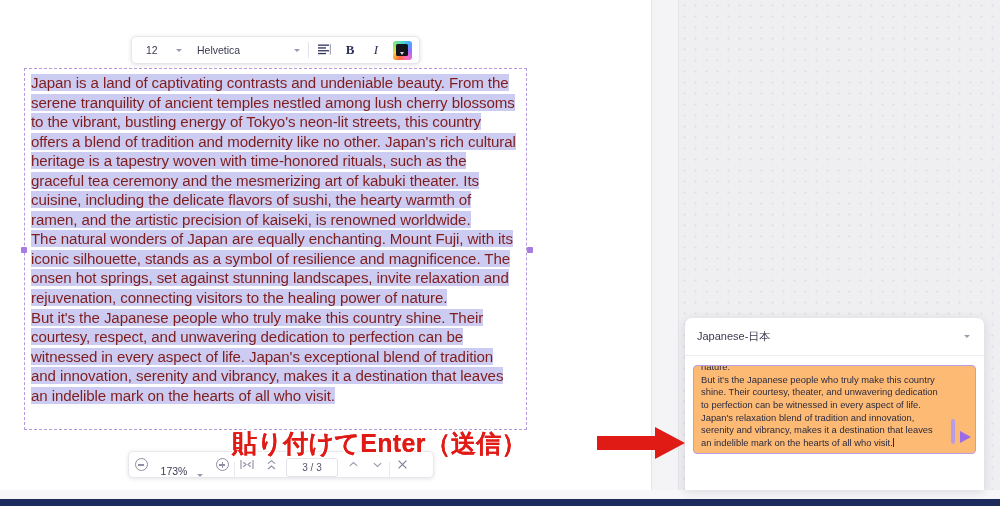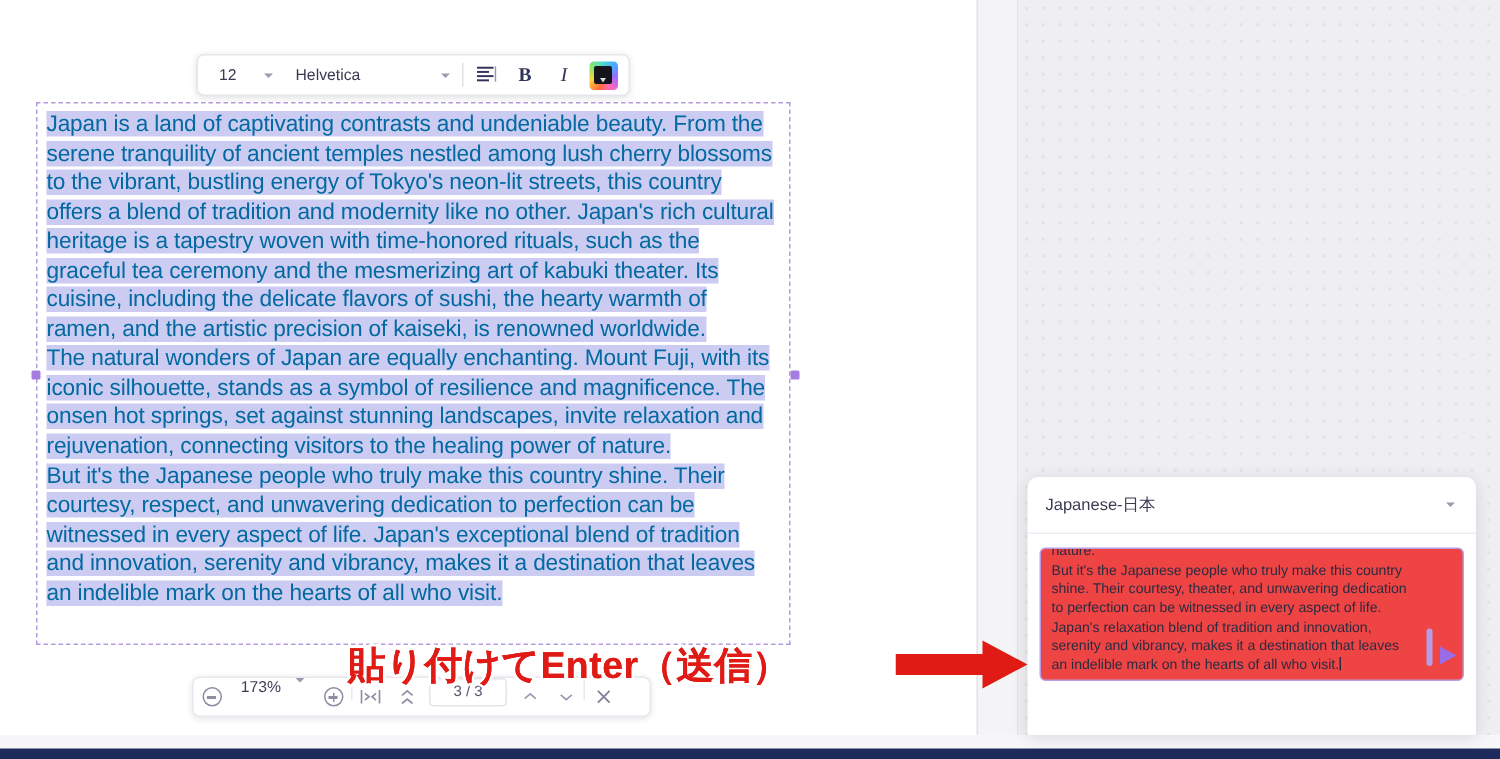"Japan is a land of" .doc-text { color: #0369a1 -> #7f1d1d }
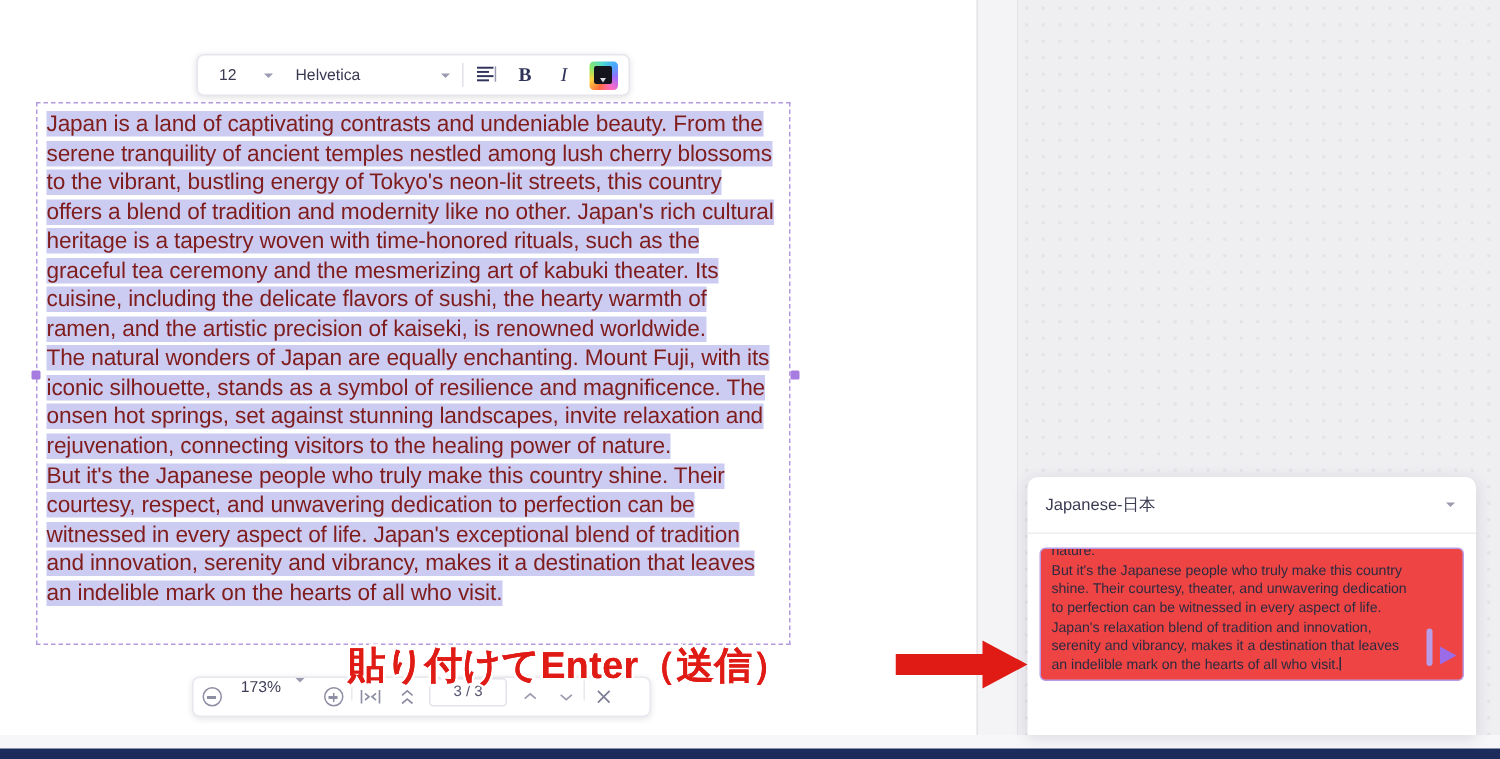"nature." .tr-box { background: #ef4444 -> #fdba74 }
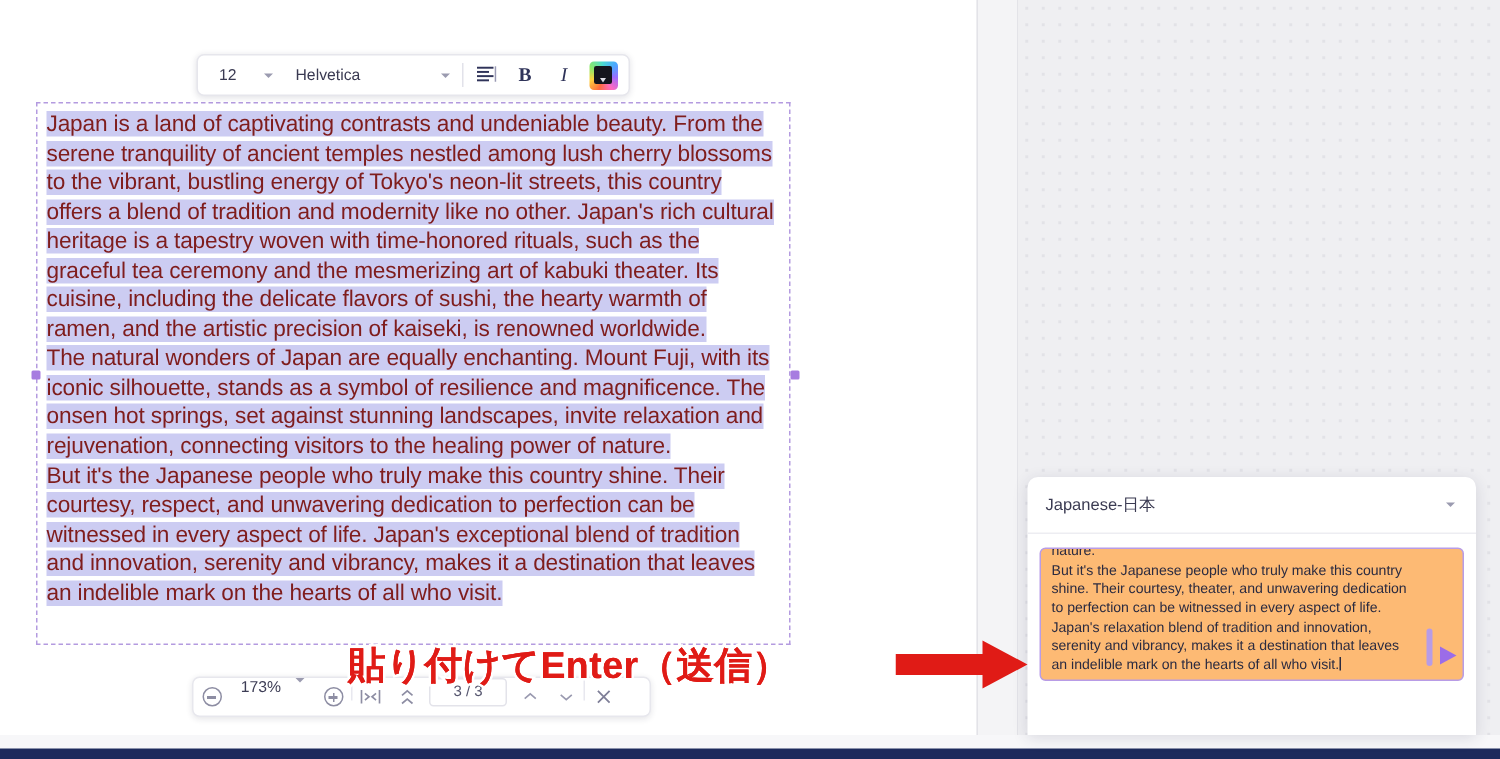"173%" .page-toolbar { align-items: flex-start -> flex-end }
